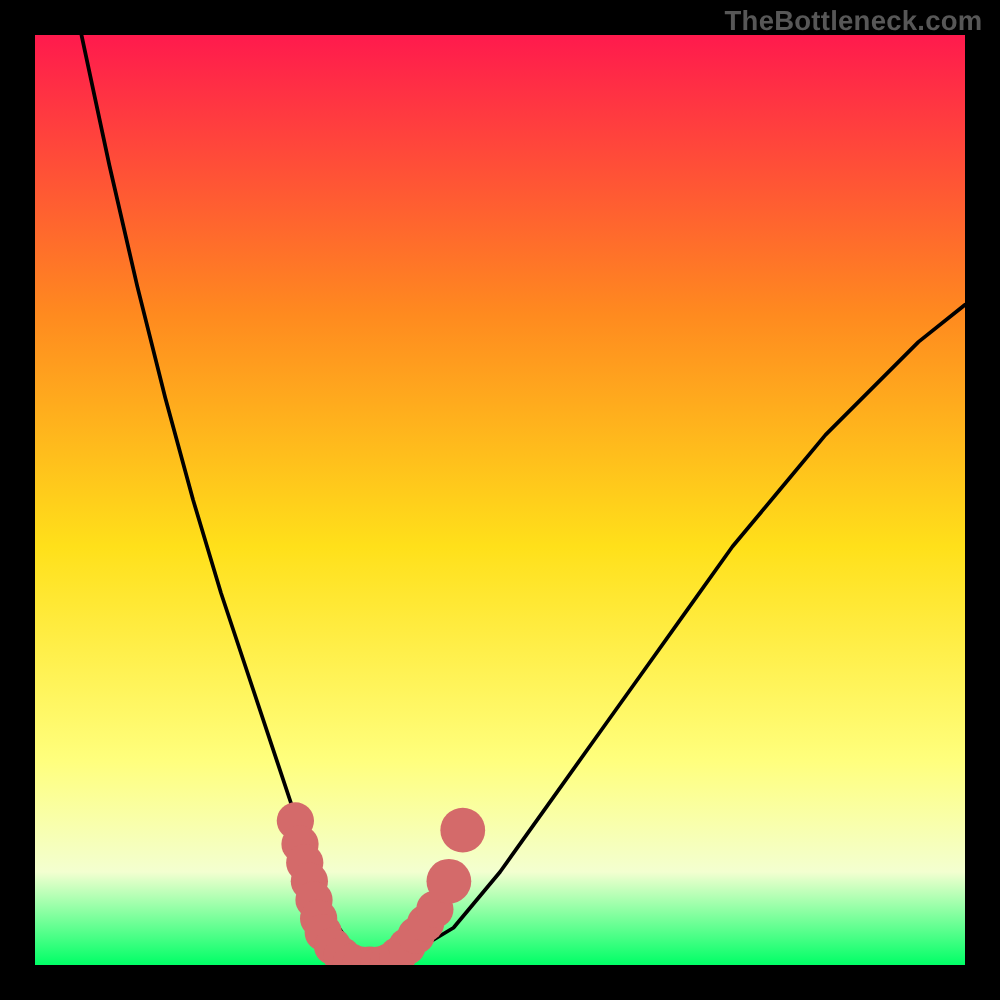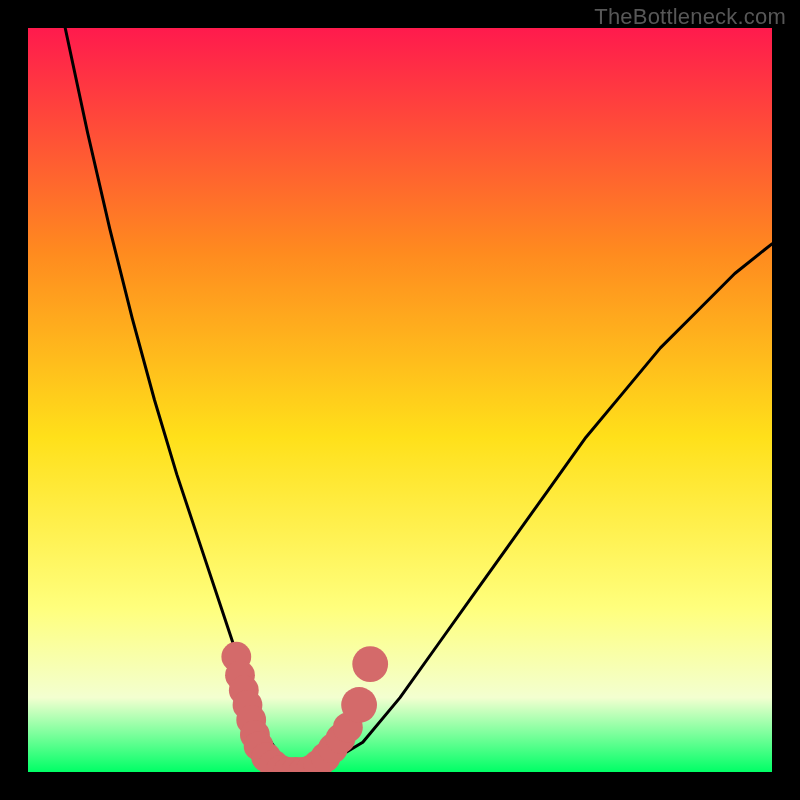"TheBottleneck.com" .watermark { font-weight: 400 -> 700 }
